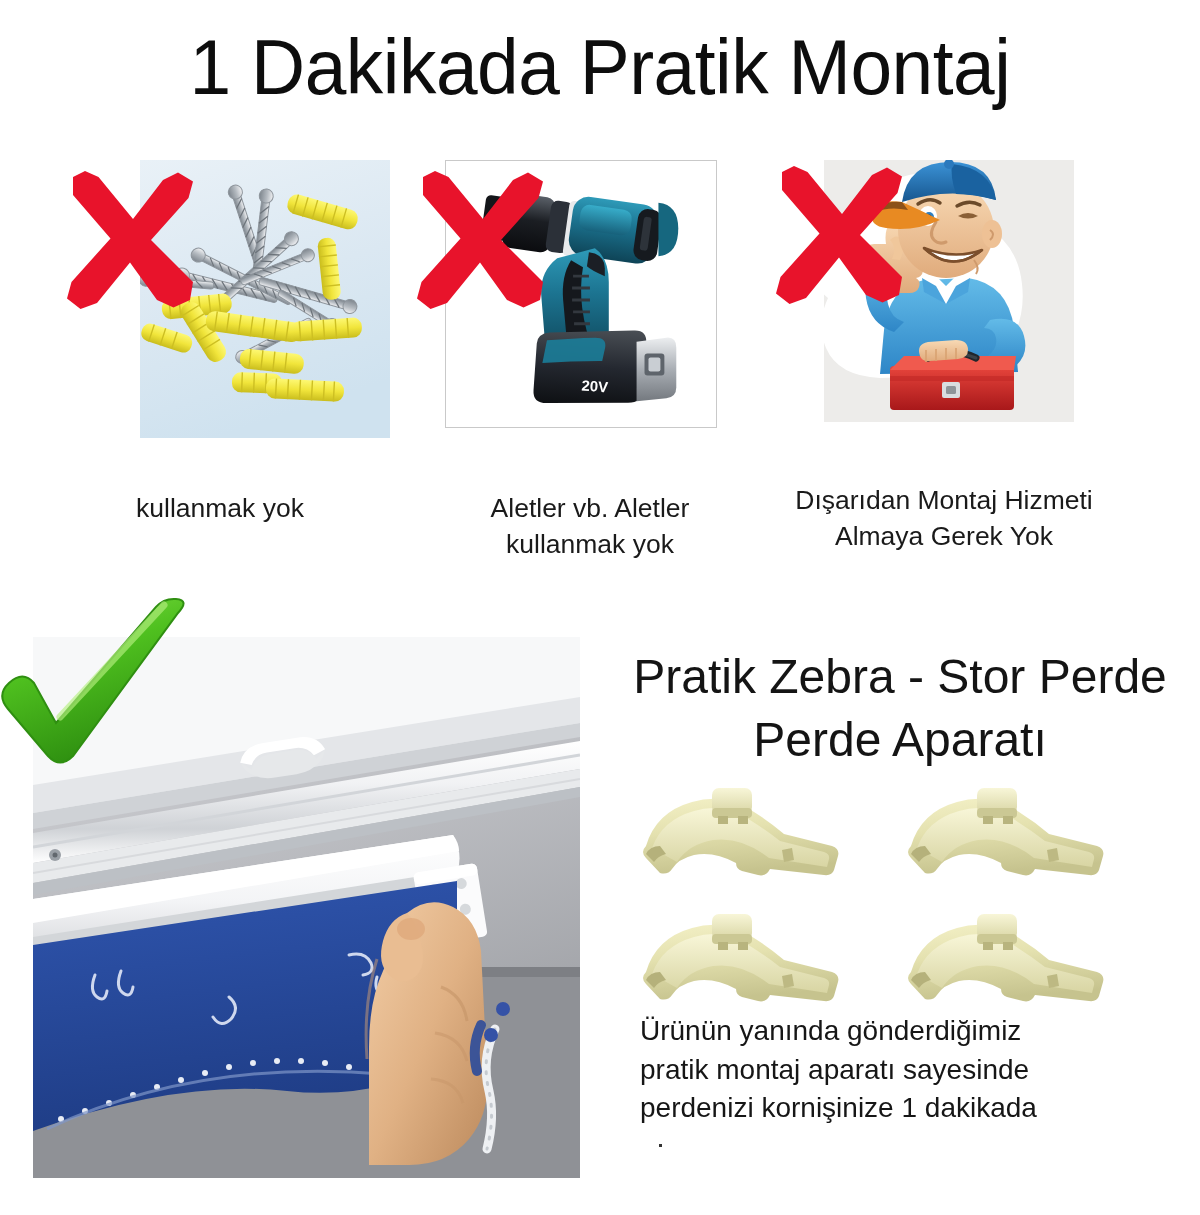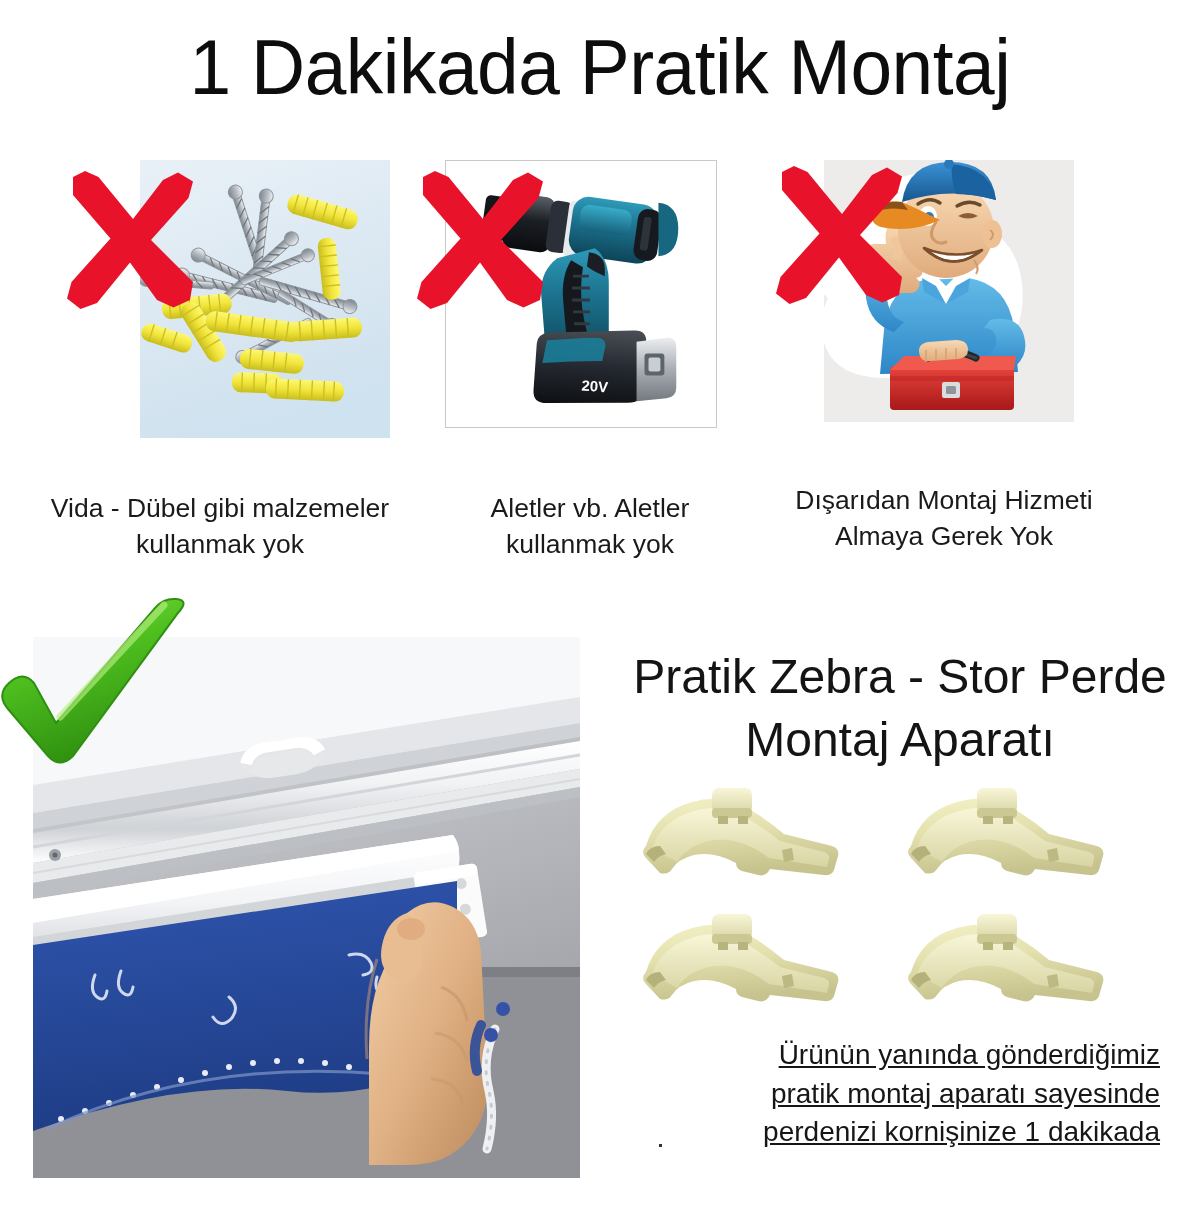"Vida - Dübel gibi malzemeler" div { html: <div>Vida - Dübel gibi malzemeler</div> -> none }
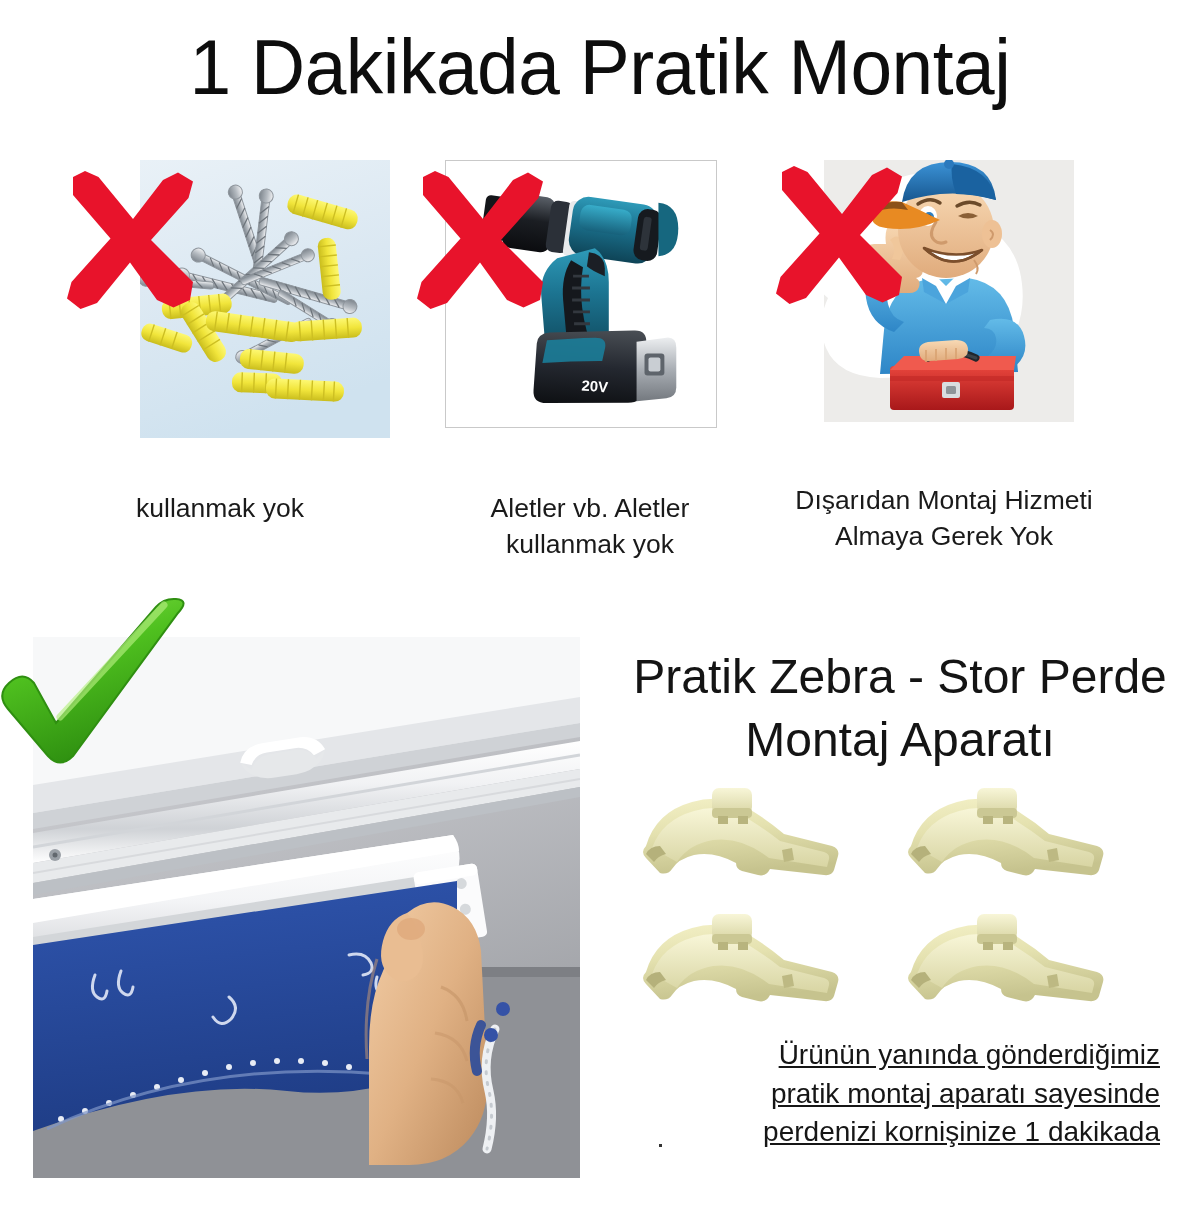"Montaj Aparatı" div { text: Montaj -> Perde }
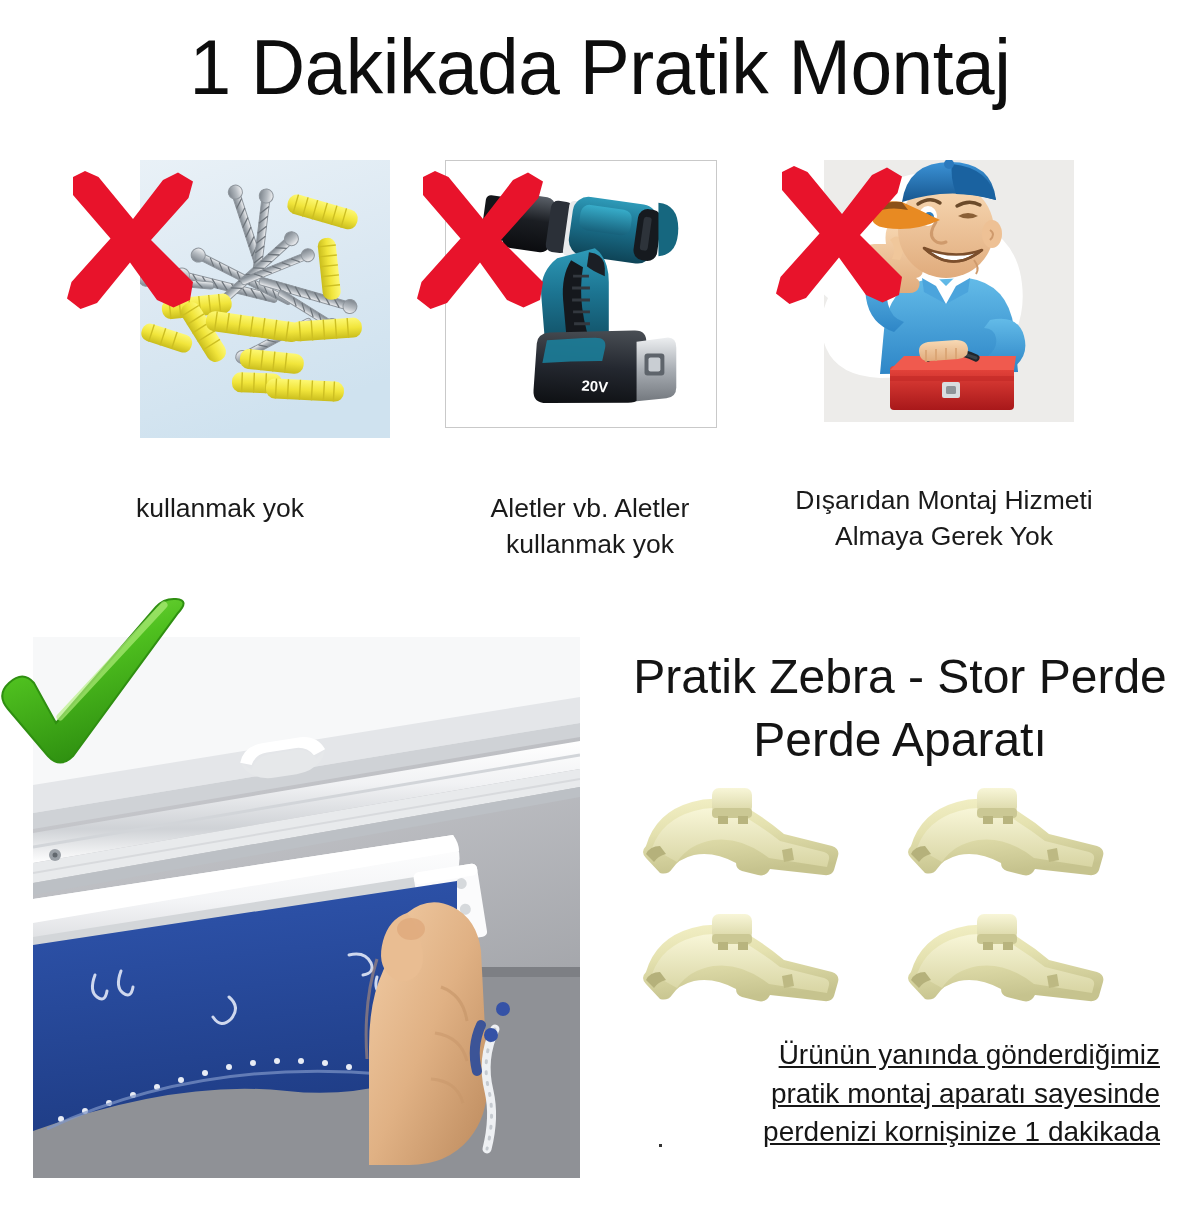"Ürünün yanında gönderdiğimiz" .right-note { text-align: right -> left; text-decoration: underline -> none; top: 1036px -> 1012px }
